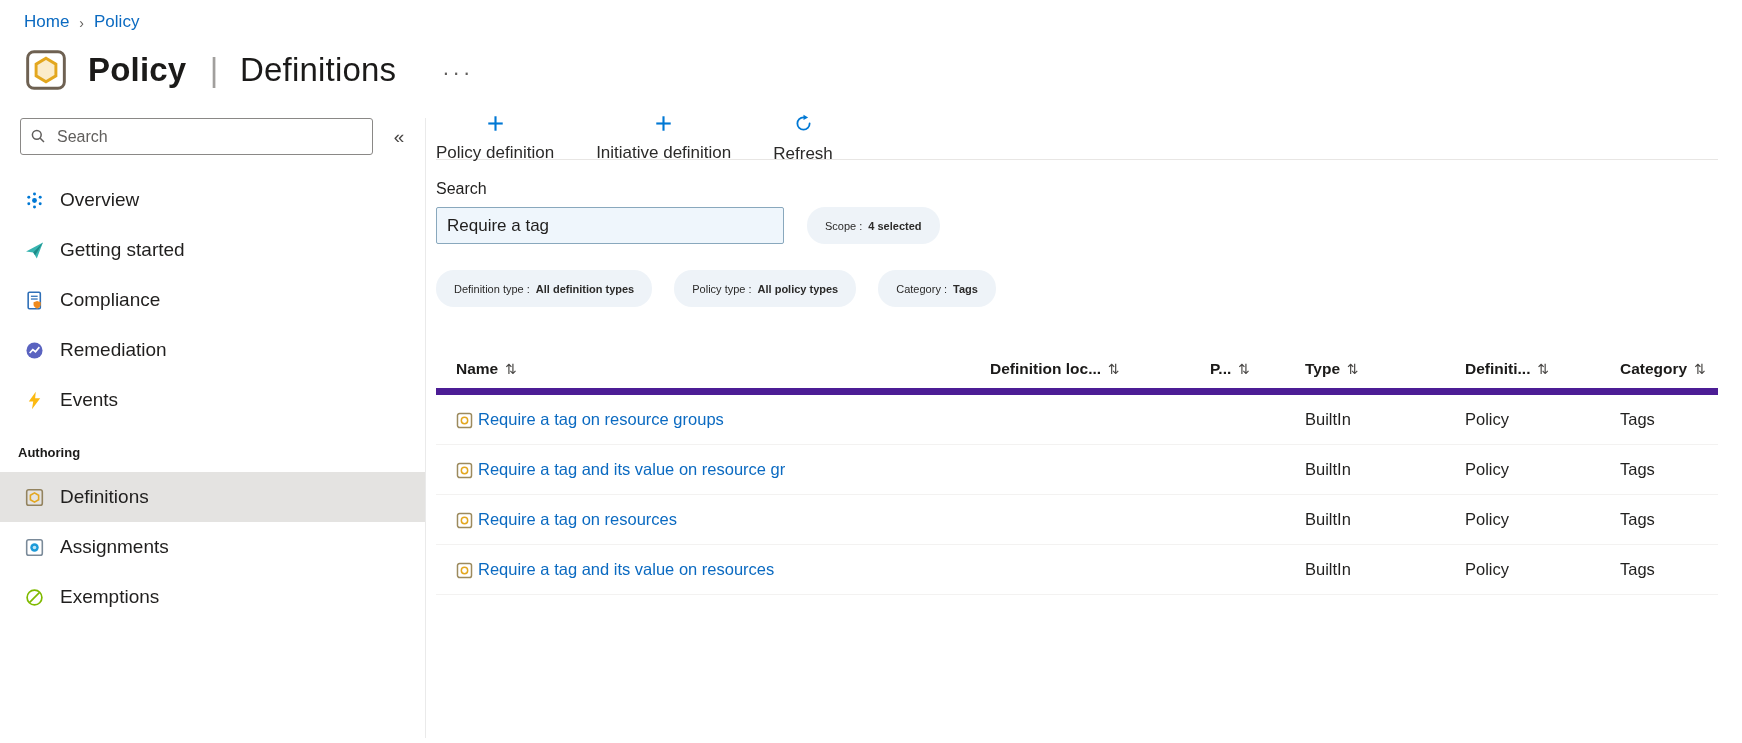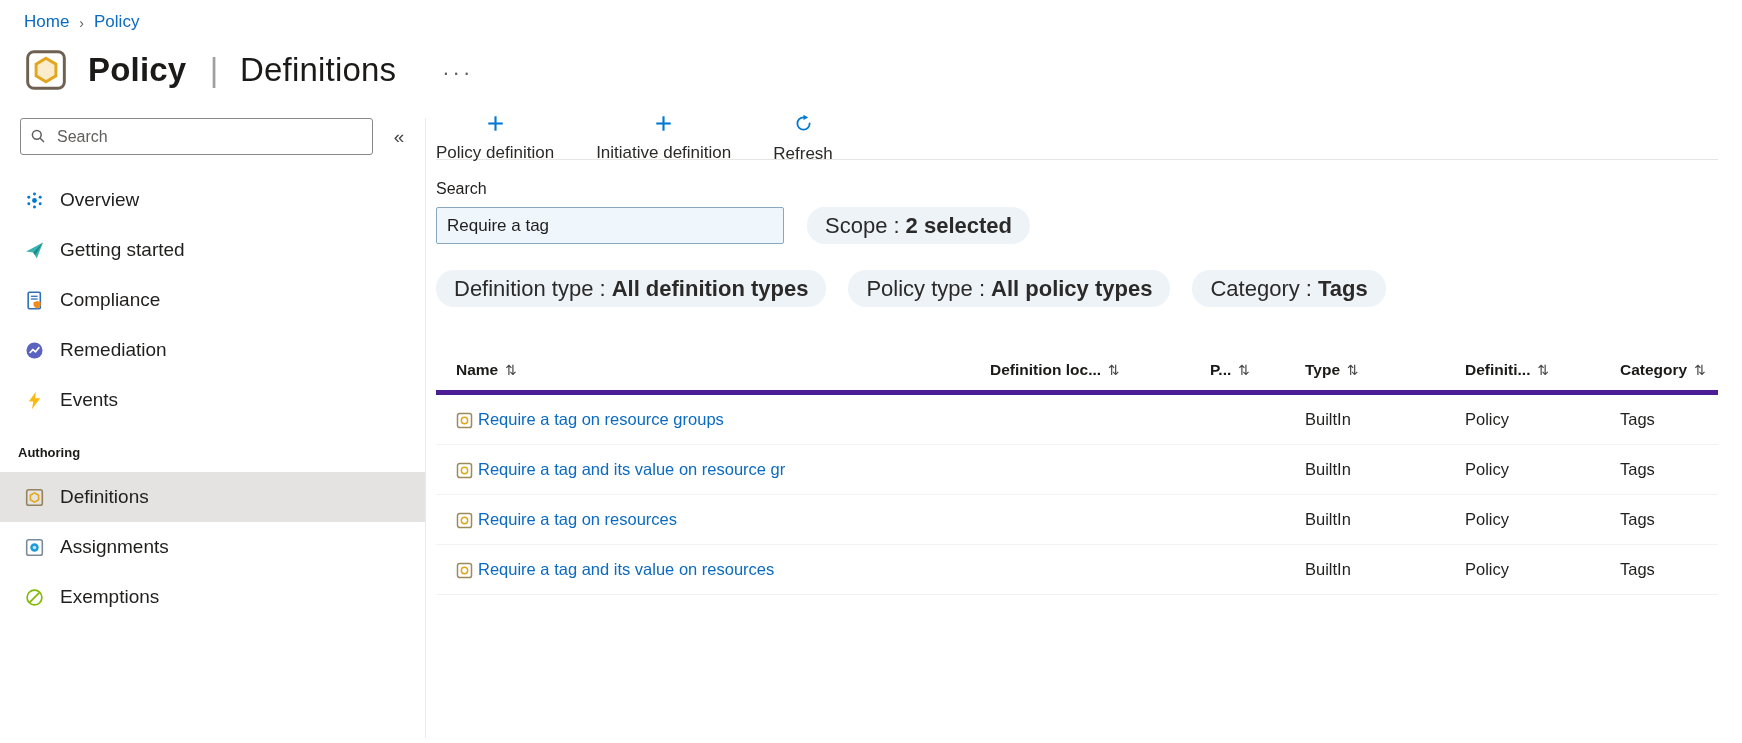"Scope :" .pill { font-size: 22px -> 11px }
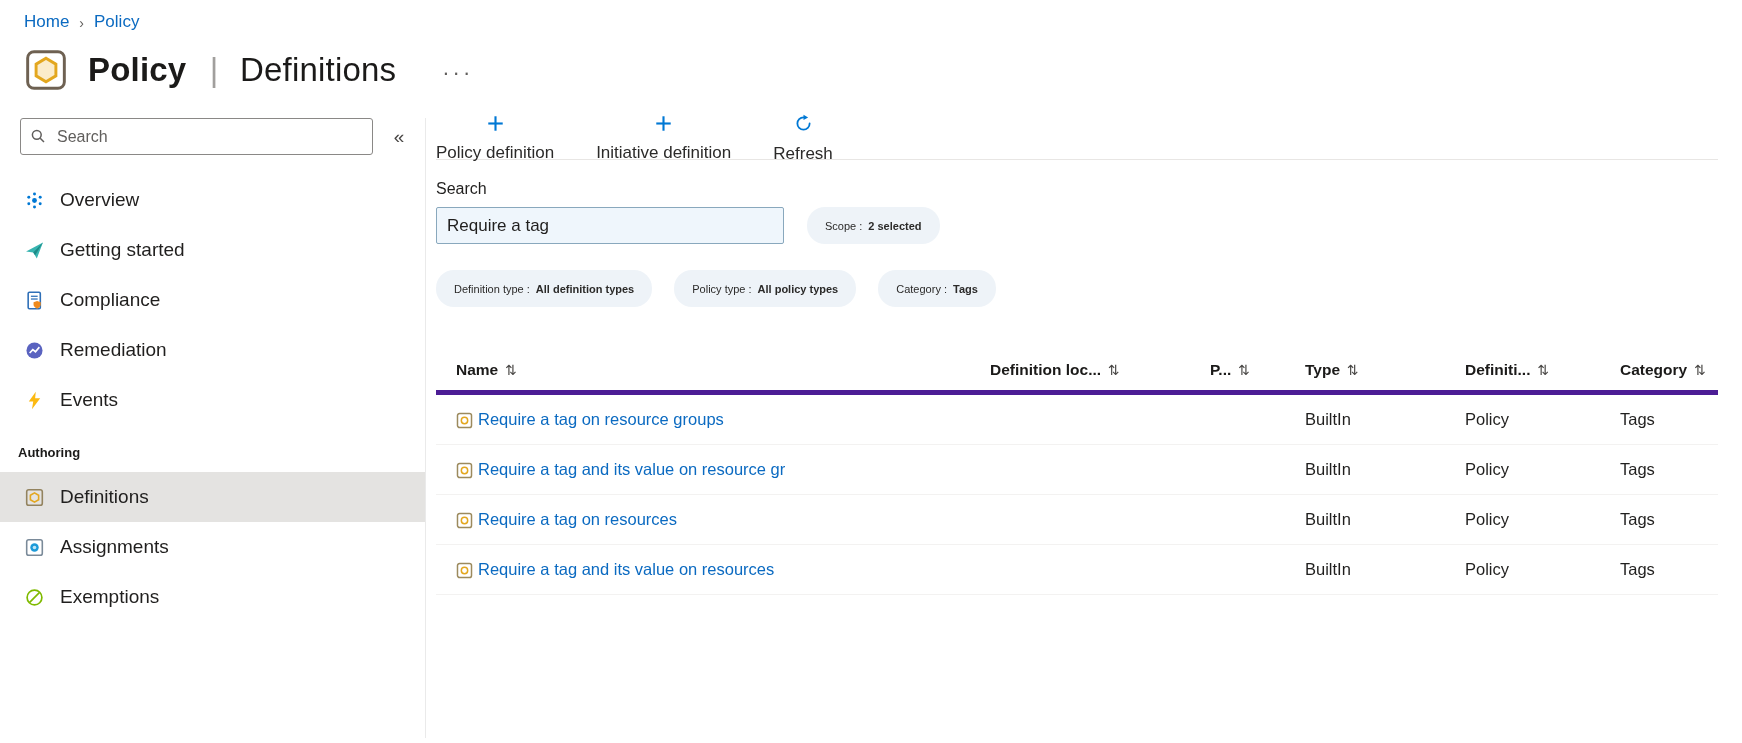"2 selected" span.pill-value { text: 2 -> 4 }
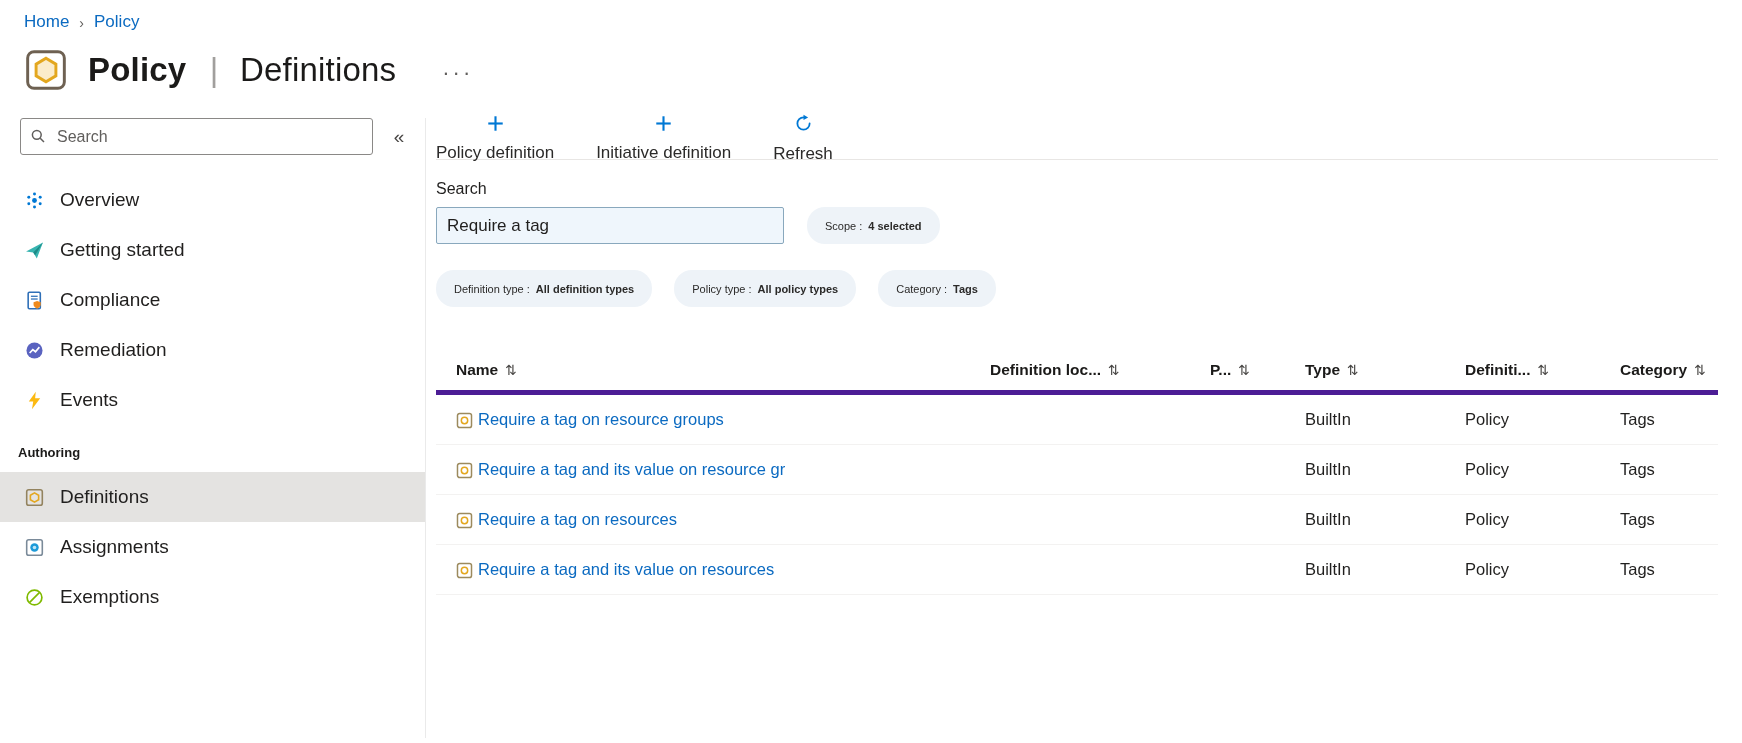"Name" .t-head { border-bottom: 5px solid #4c1d95 -> 7px solid #4c1d95 }
